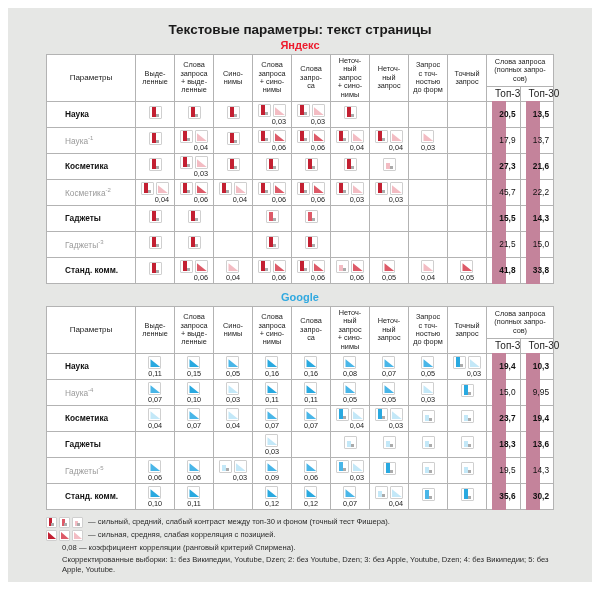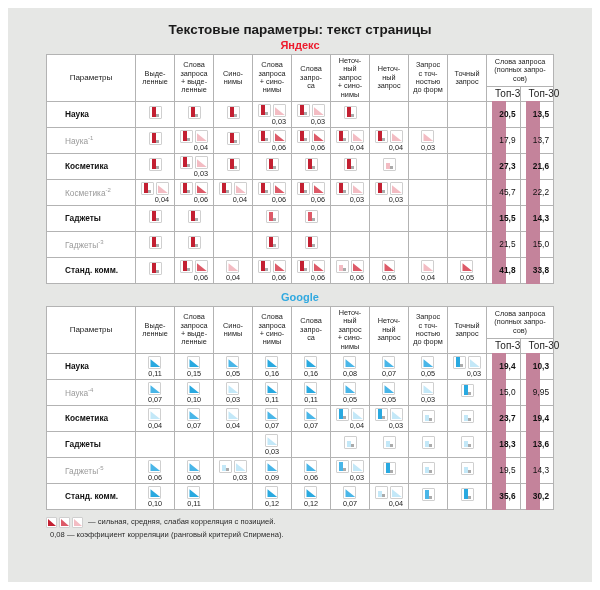"— сильный, средний, слабый контраст" div.line { html: none -> <div> <span> <span> <i></i> <i></i> </span> <span> <i></i> <i></i> </span> <span> <i></i> <i></i> </span> </span> <span>— сильный, средний, слабый контраст между топ-30 и фоном (точный тест Фишера).</span> </div> }
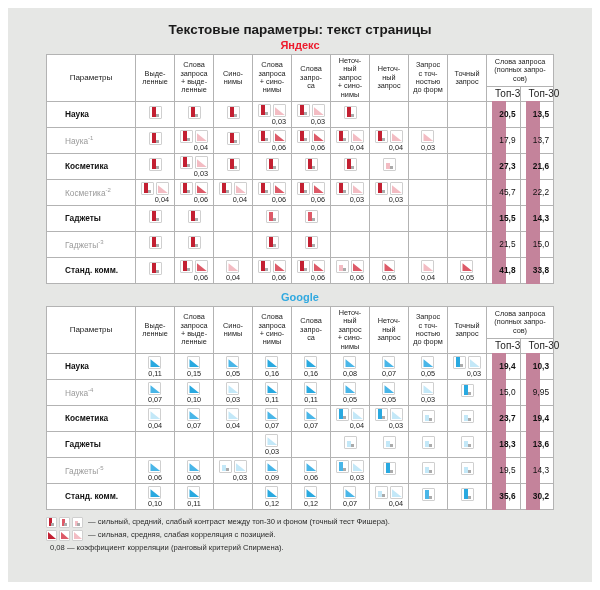"0,08 — коэффициент корреляции (ранговый" .legend .plain { margin: 1px 0 2px 4px -> 1px 0 2px 16px }
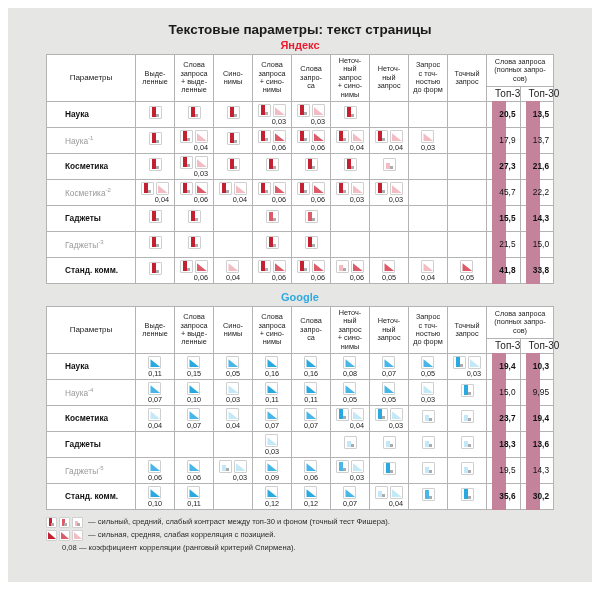"Скорректированные выборки: 1: без" div.plain { html: none -> <div>Скорректированные выборки: 1: без Википедии, Youtube, Dzen; 2: без Youtube, Dzen; 3: без Apple, Youtube, Dzen; 4: без Википедии; 5: без Apple, Youtube.</div> }
